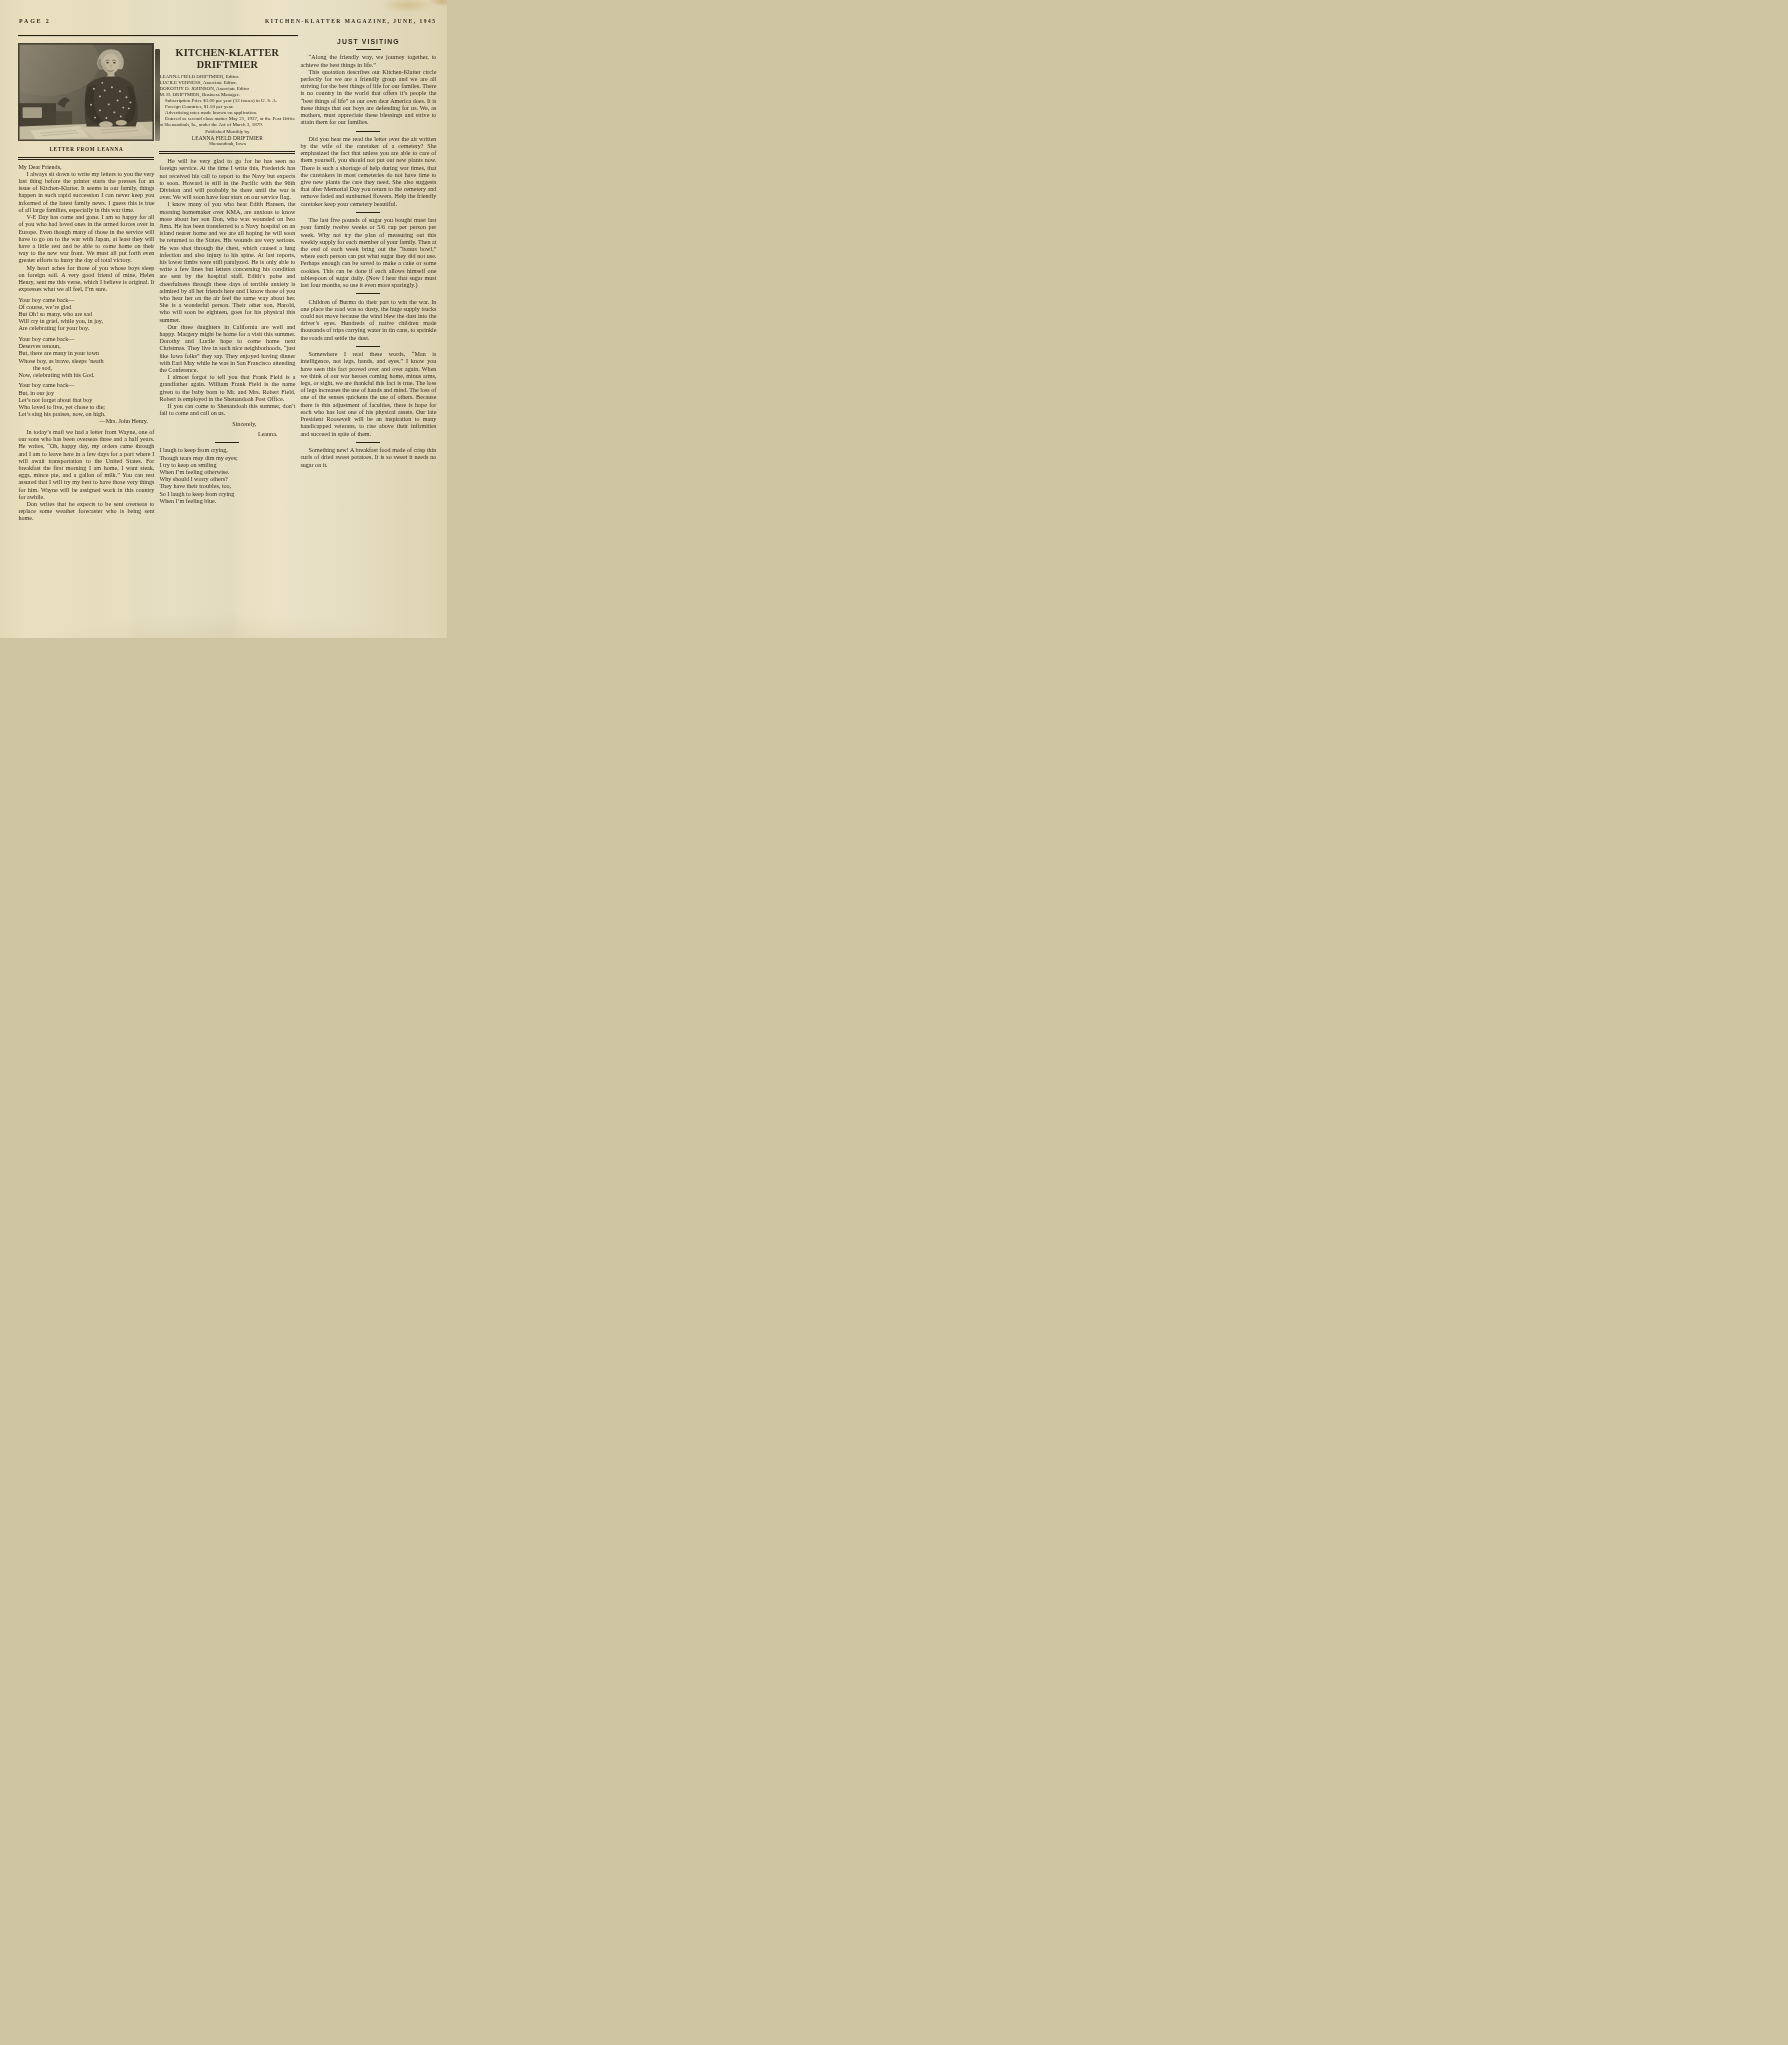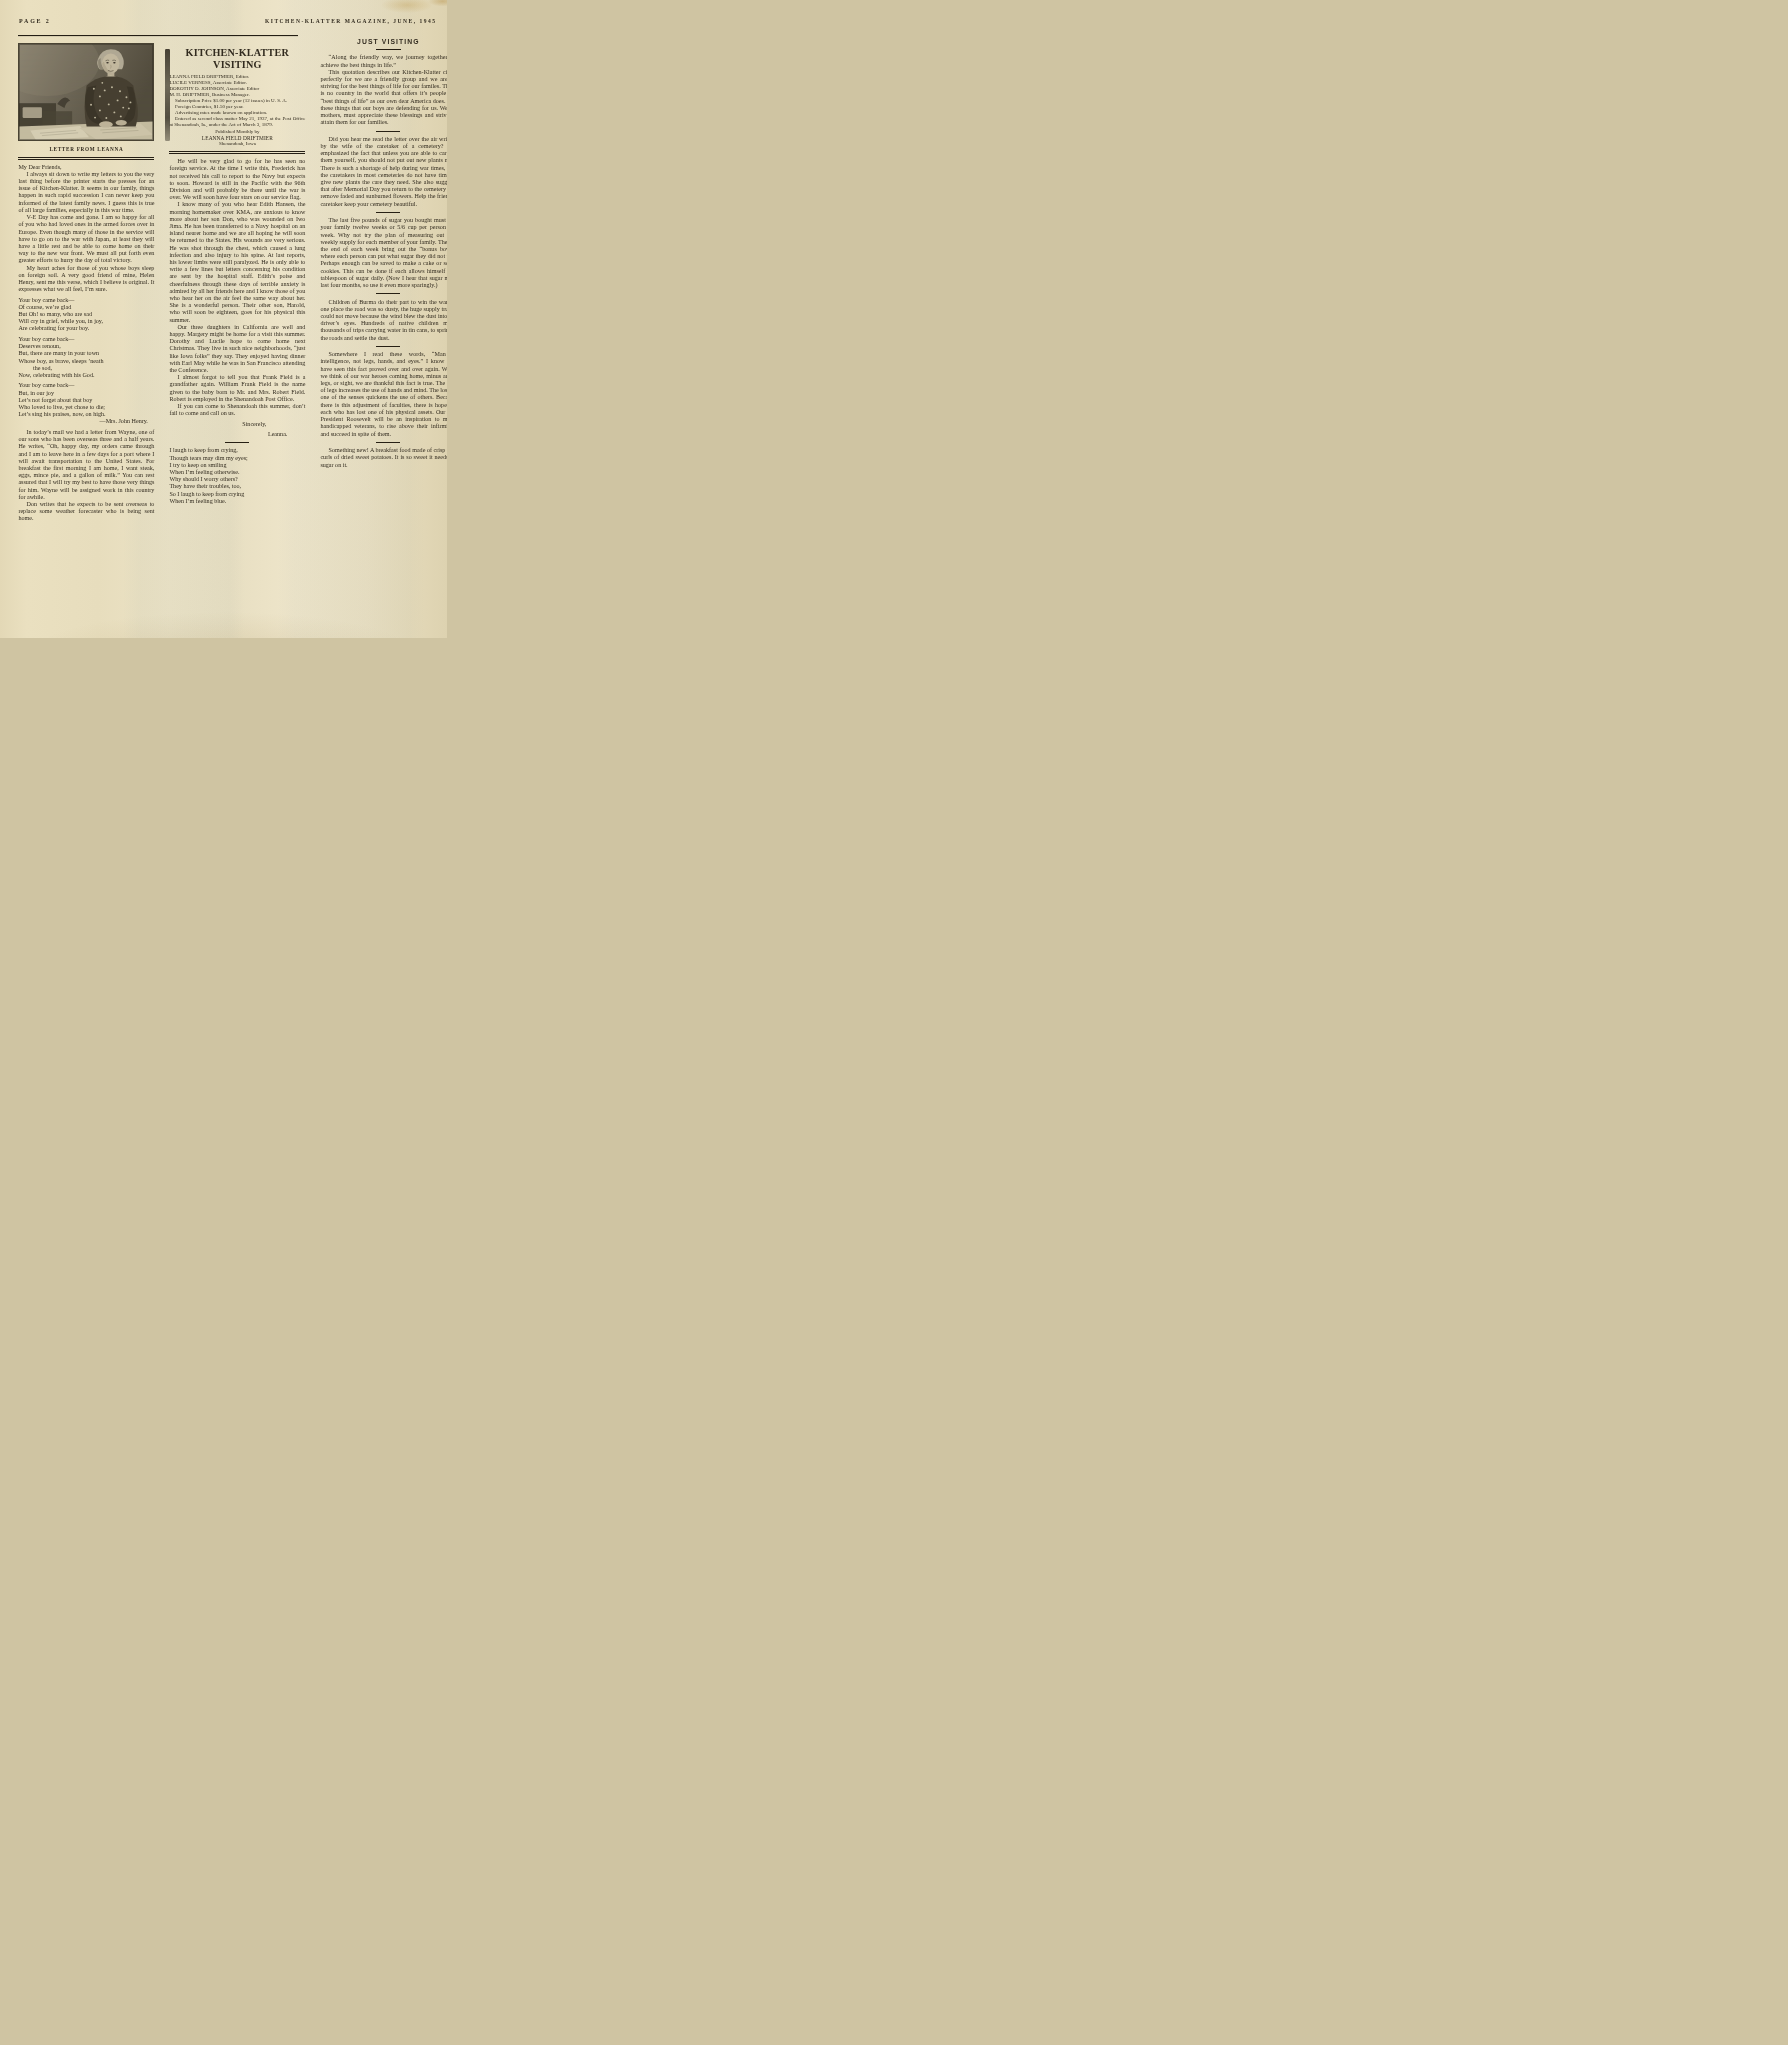"KITCHEN-KLATTER" .columns { gap: 15px -> 5px }
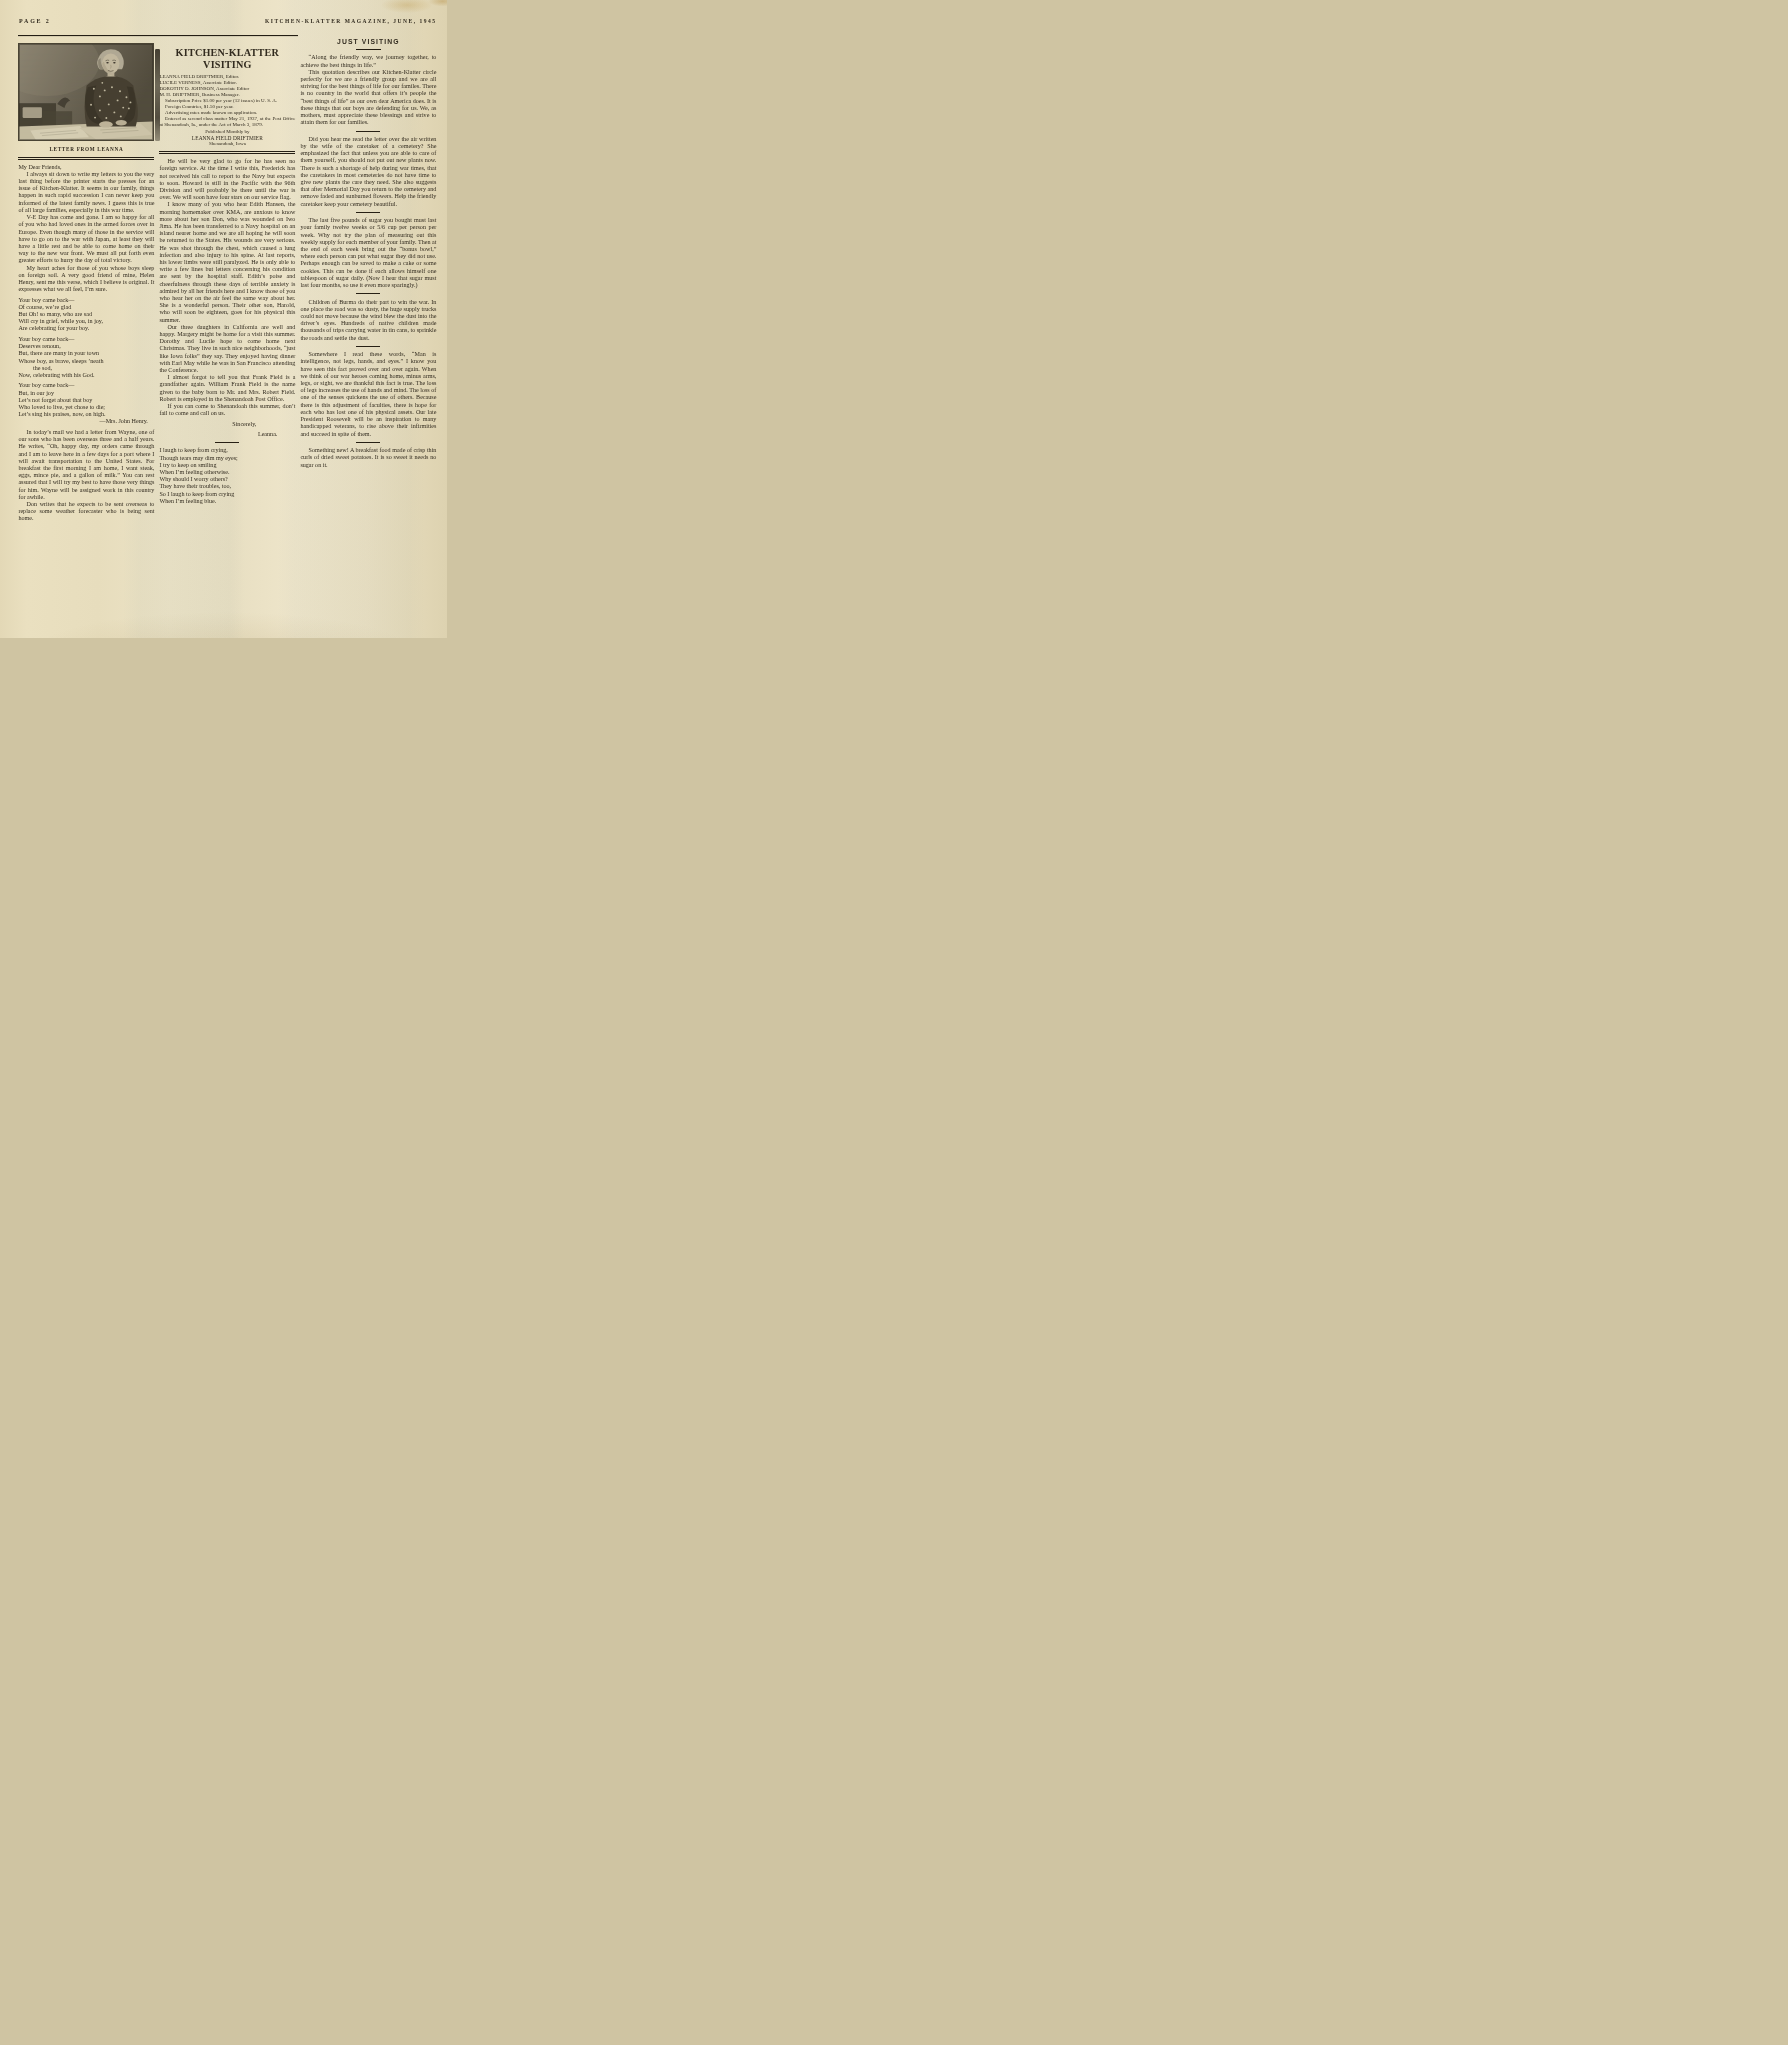"VISITING" div { text: VISITING -> DRIFTMIER }
